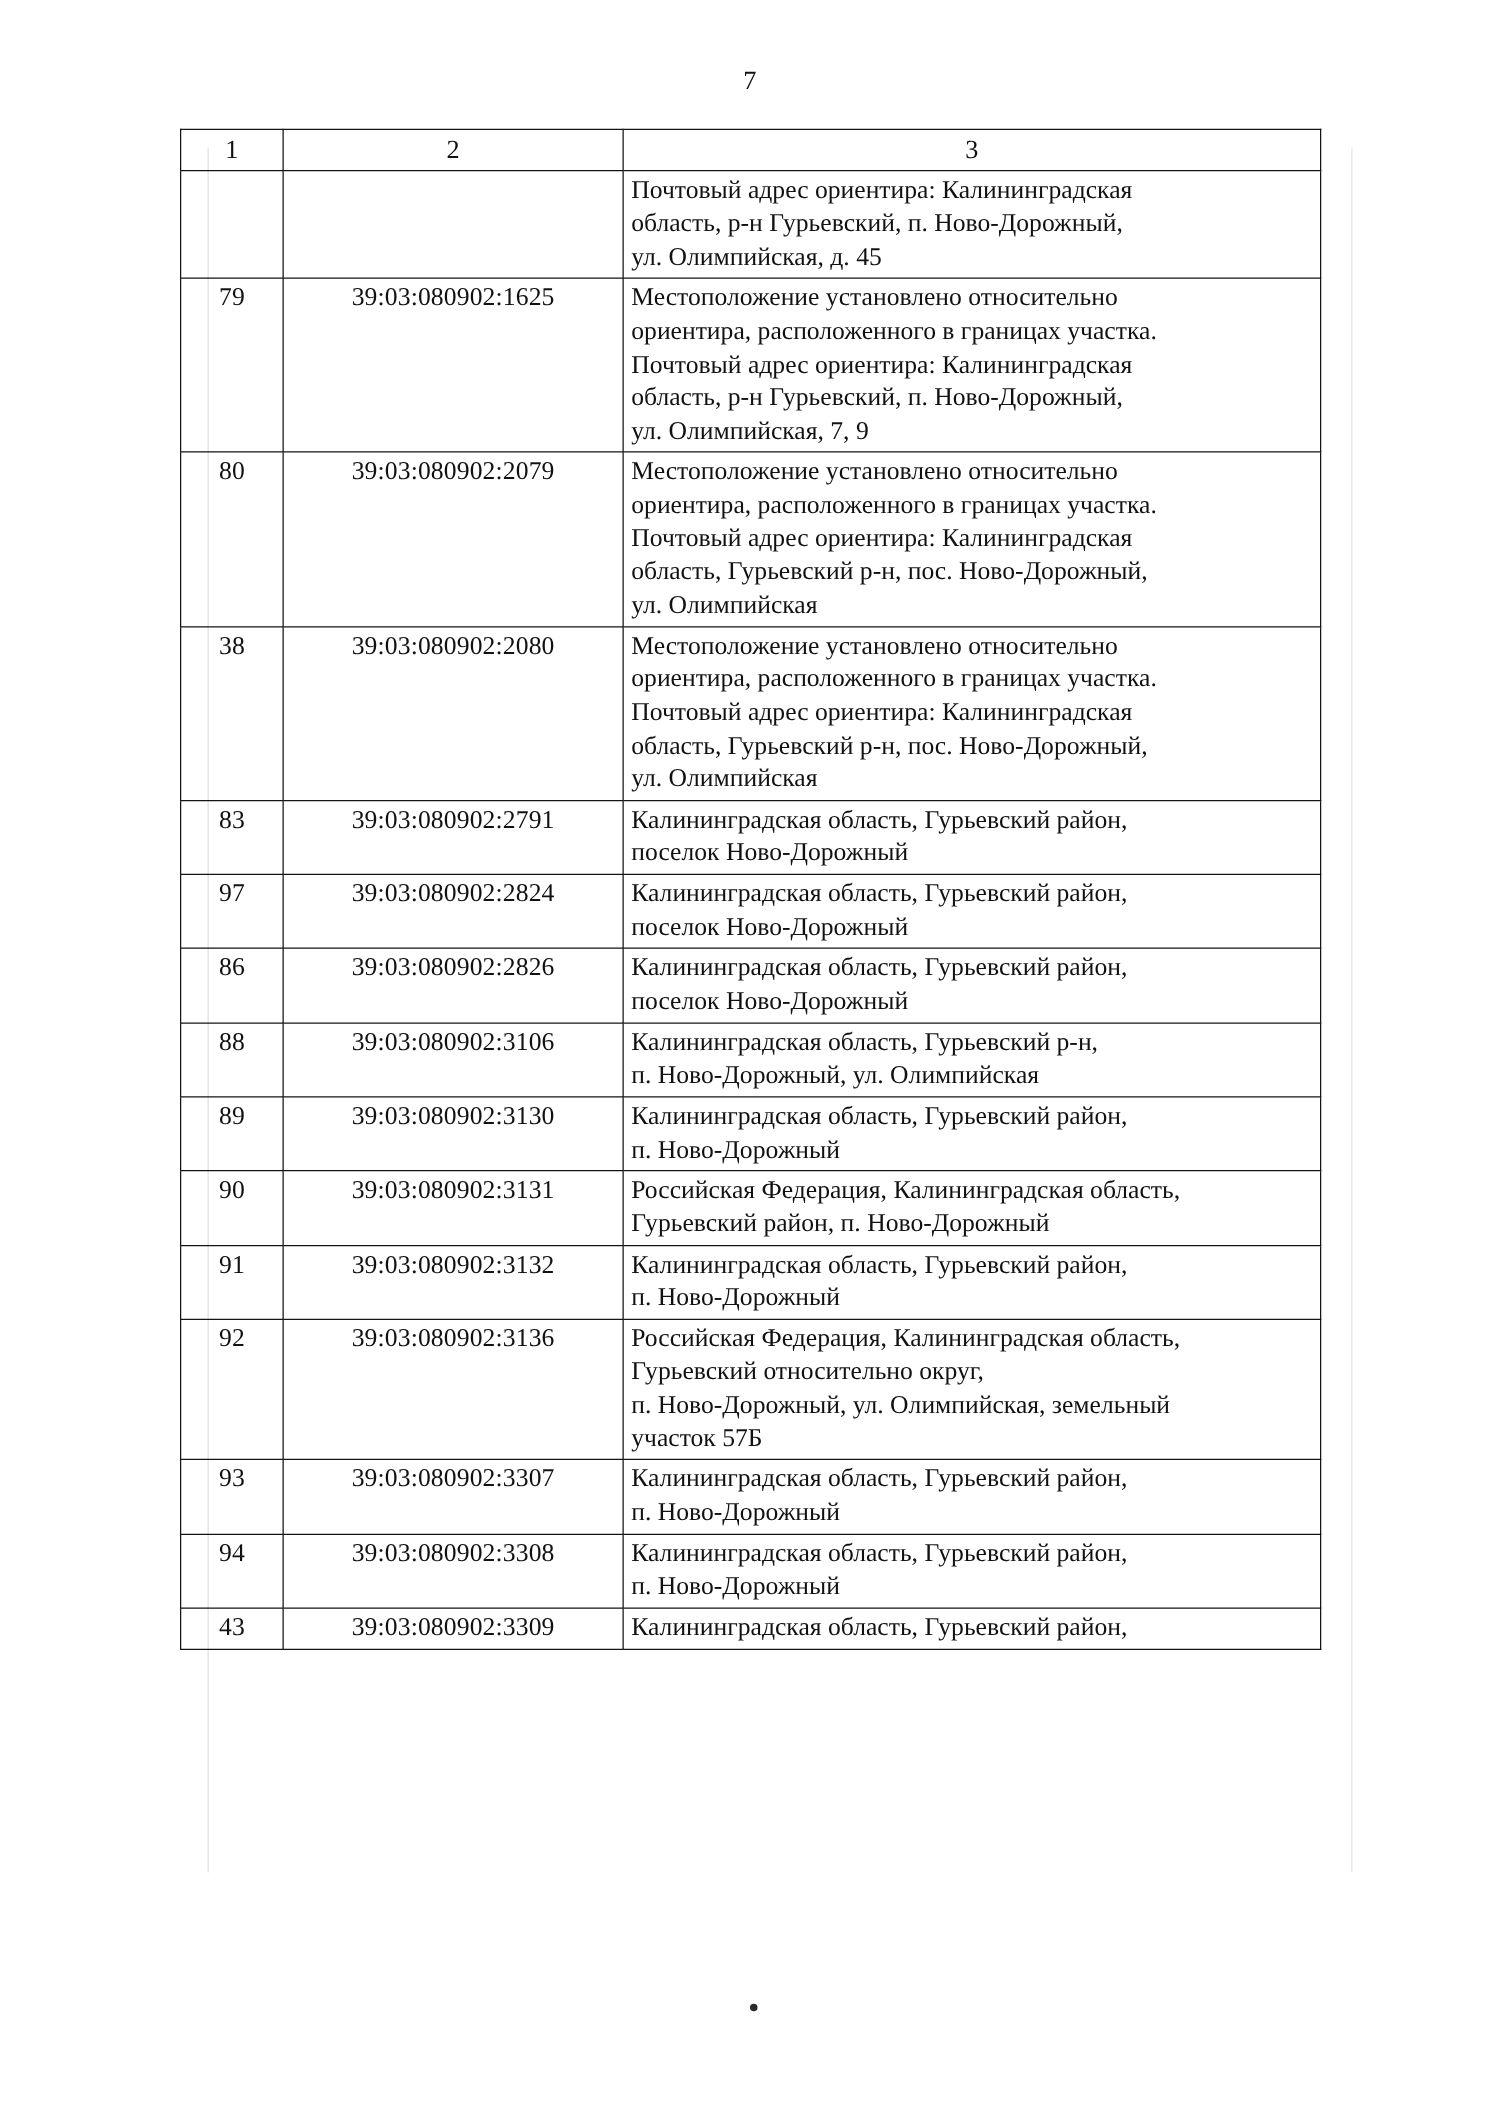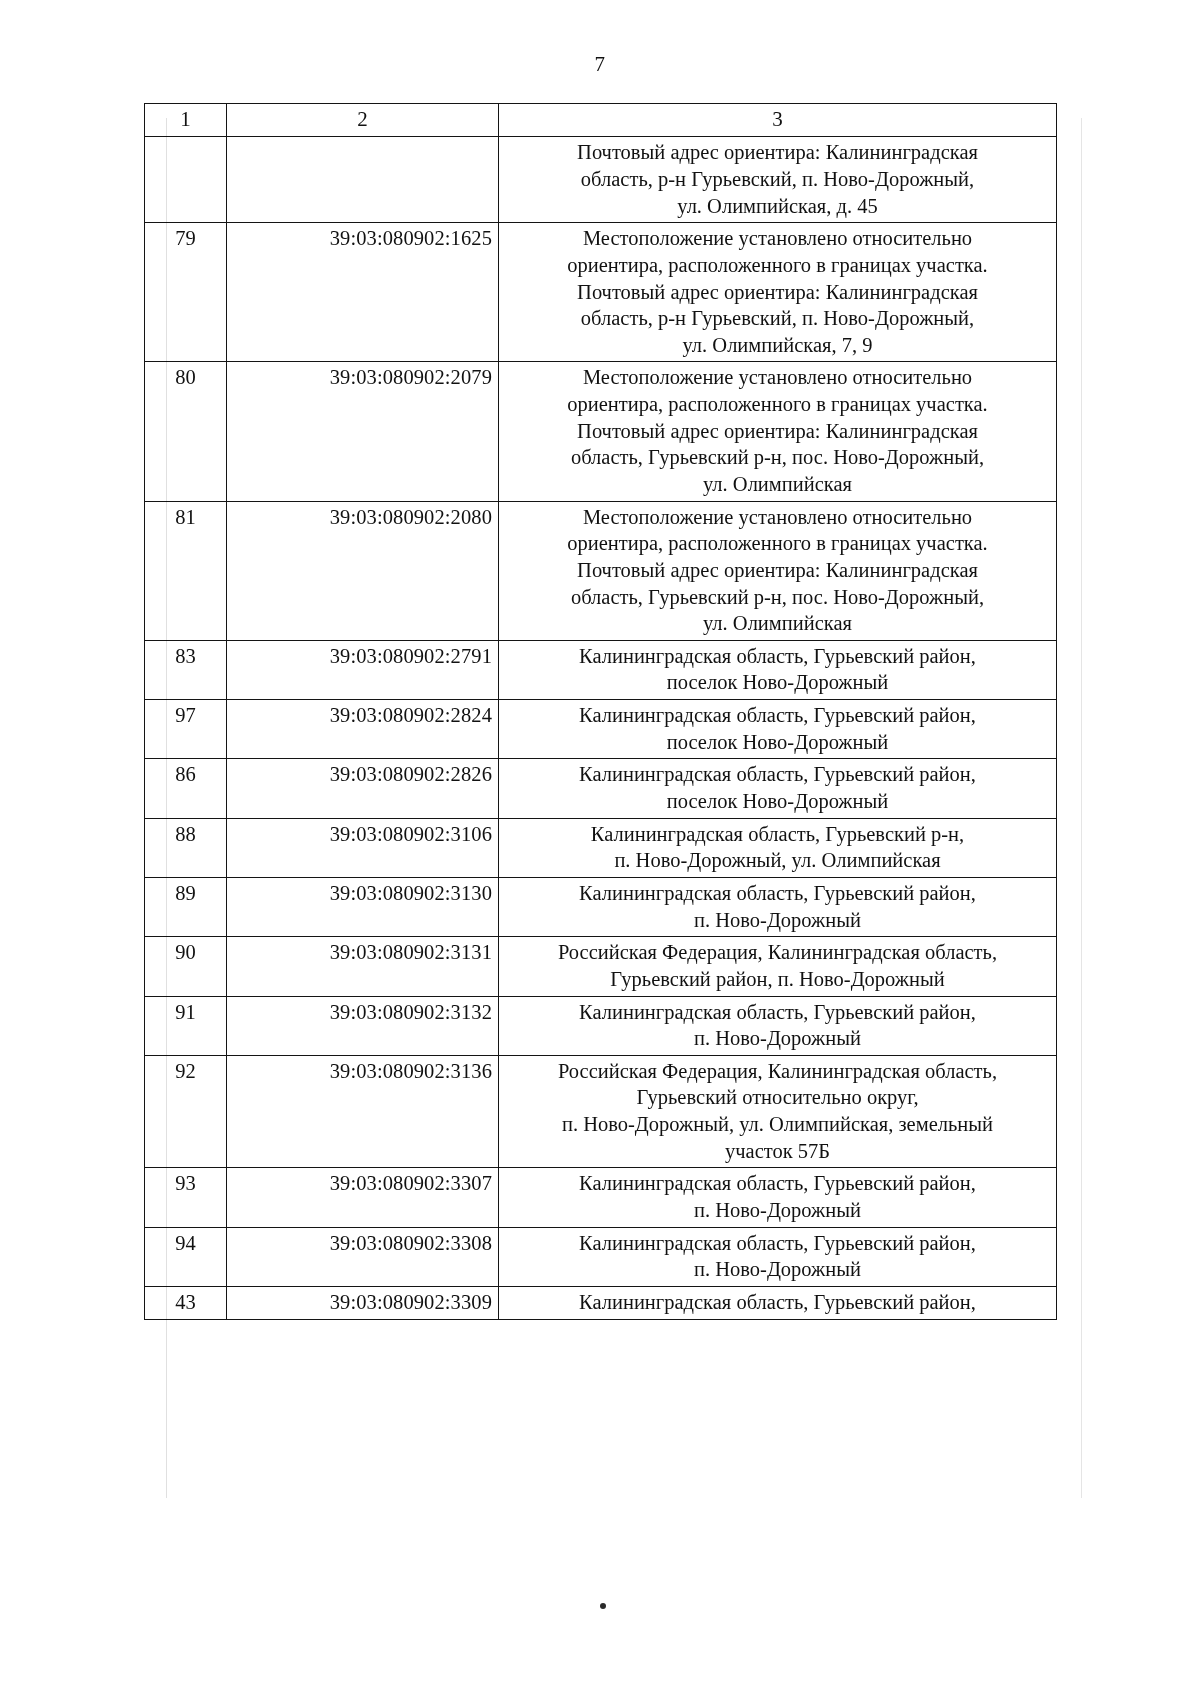"Почтовый адрес ориентира:" td.addr { text-align: center -> left }
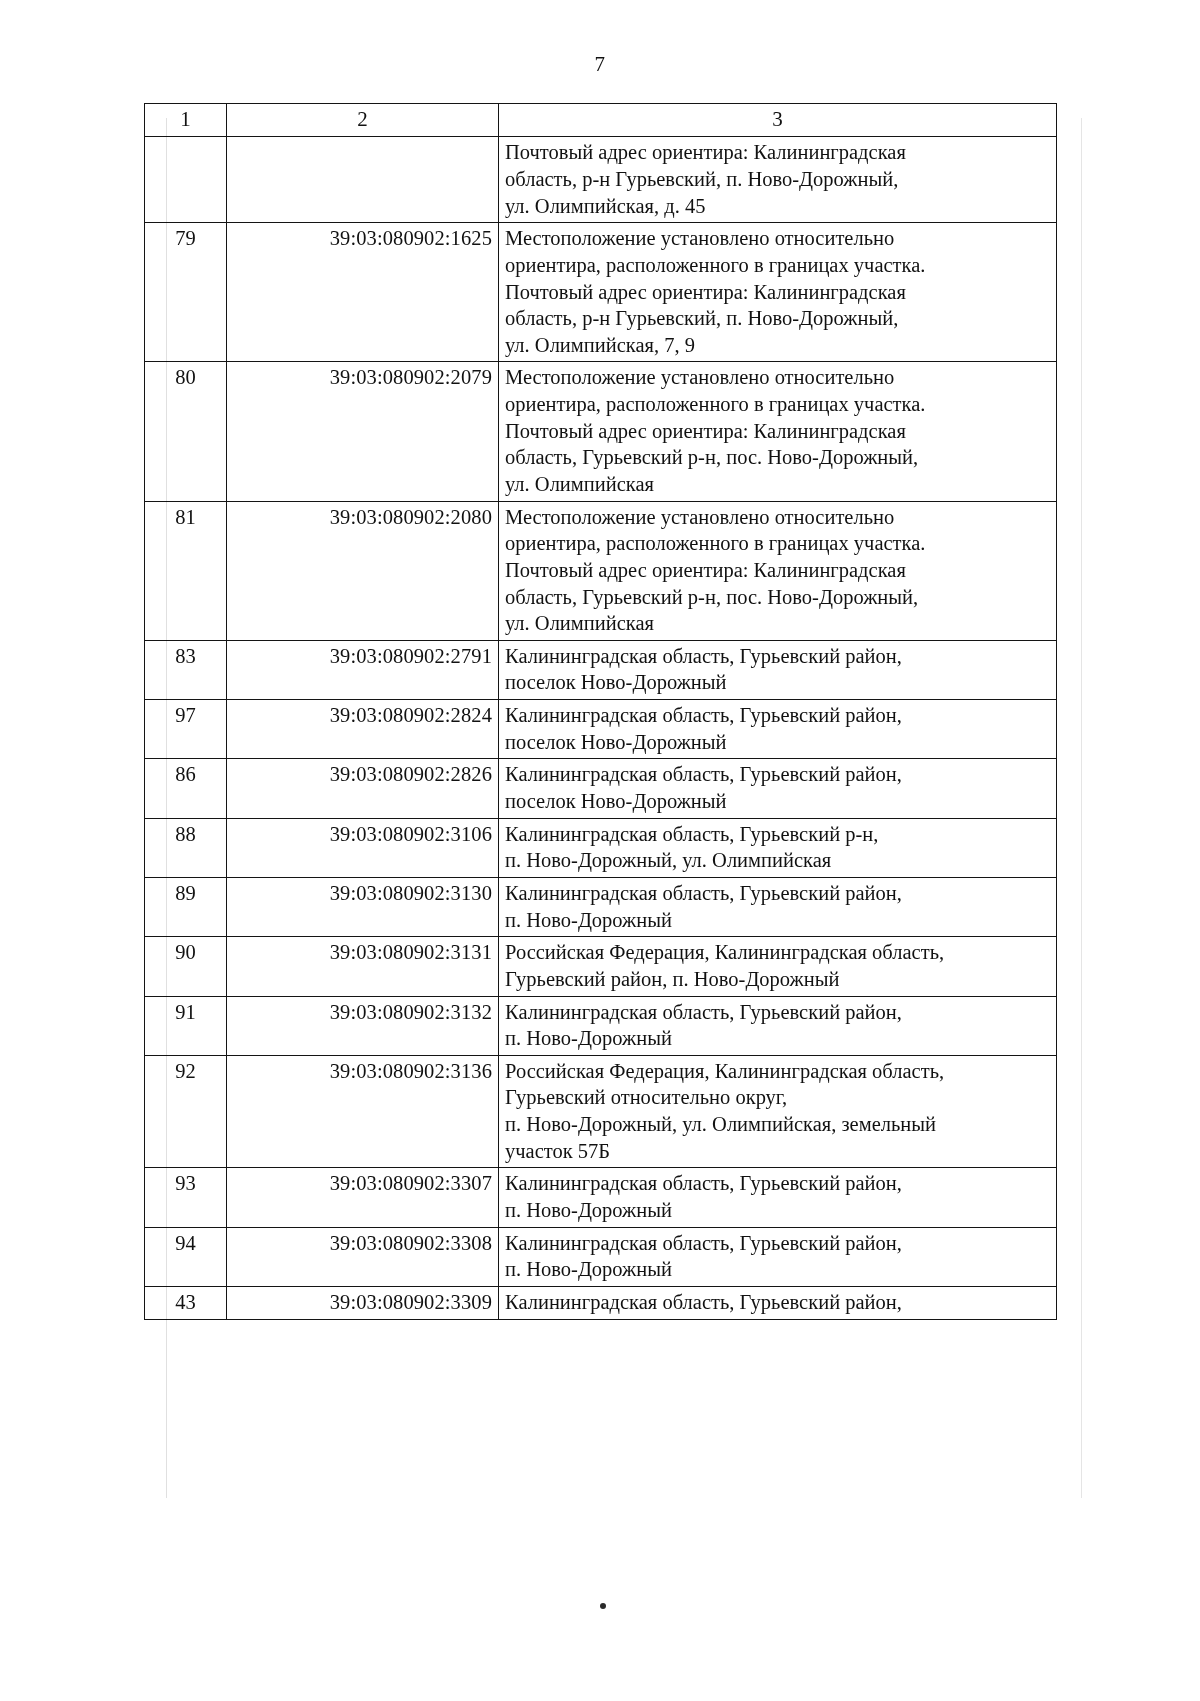"39:03:080902:1625" td.cad { text-align: right -> center }
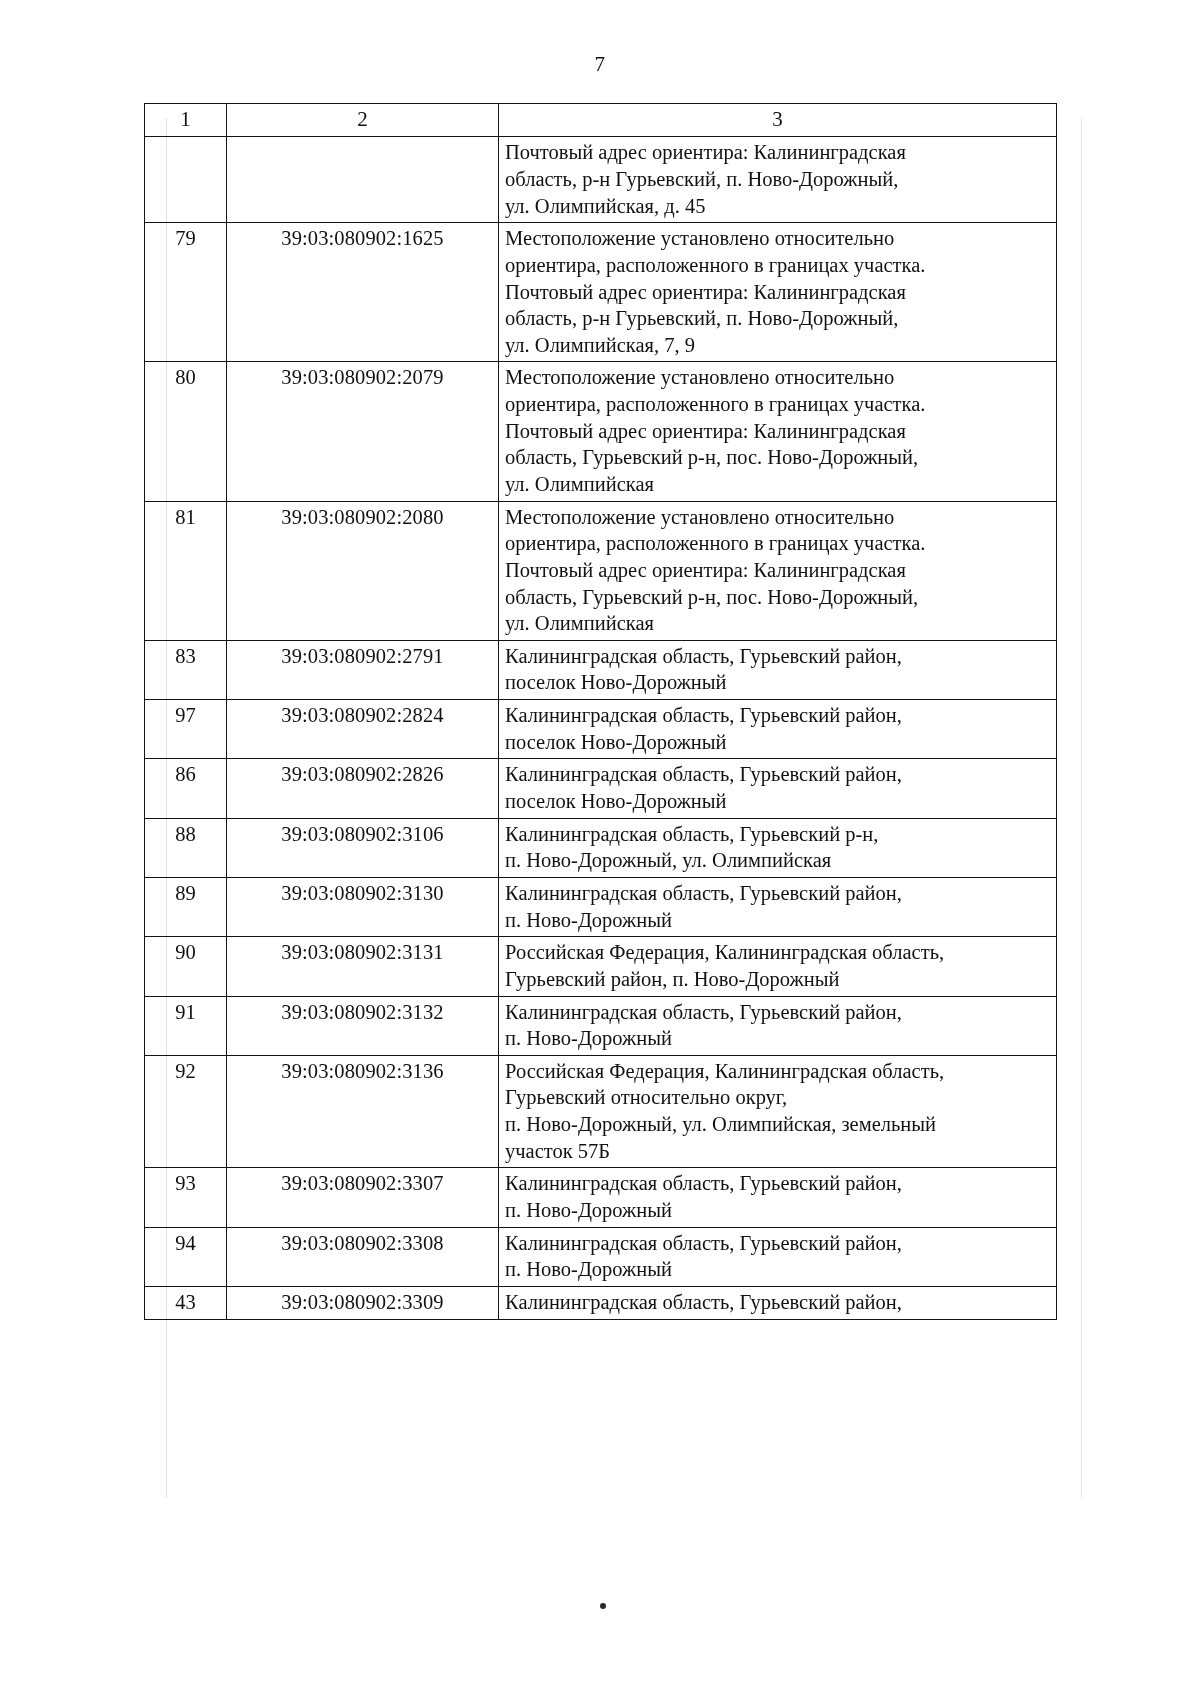"81" td.num { text: 81 -> 38 }
